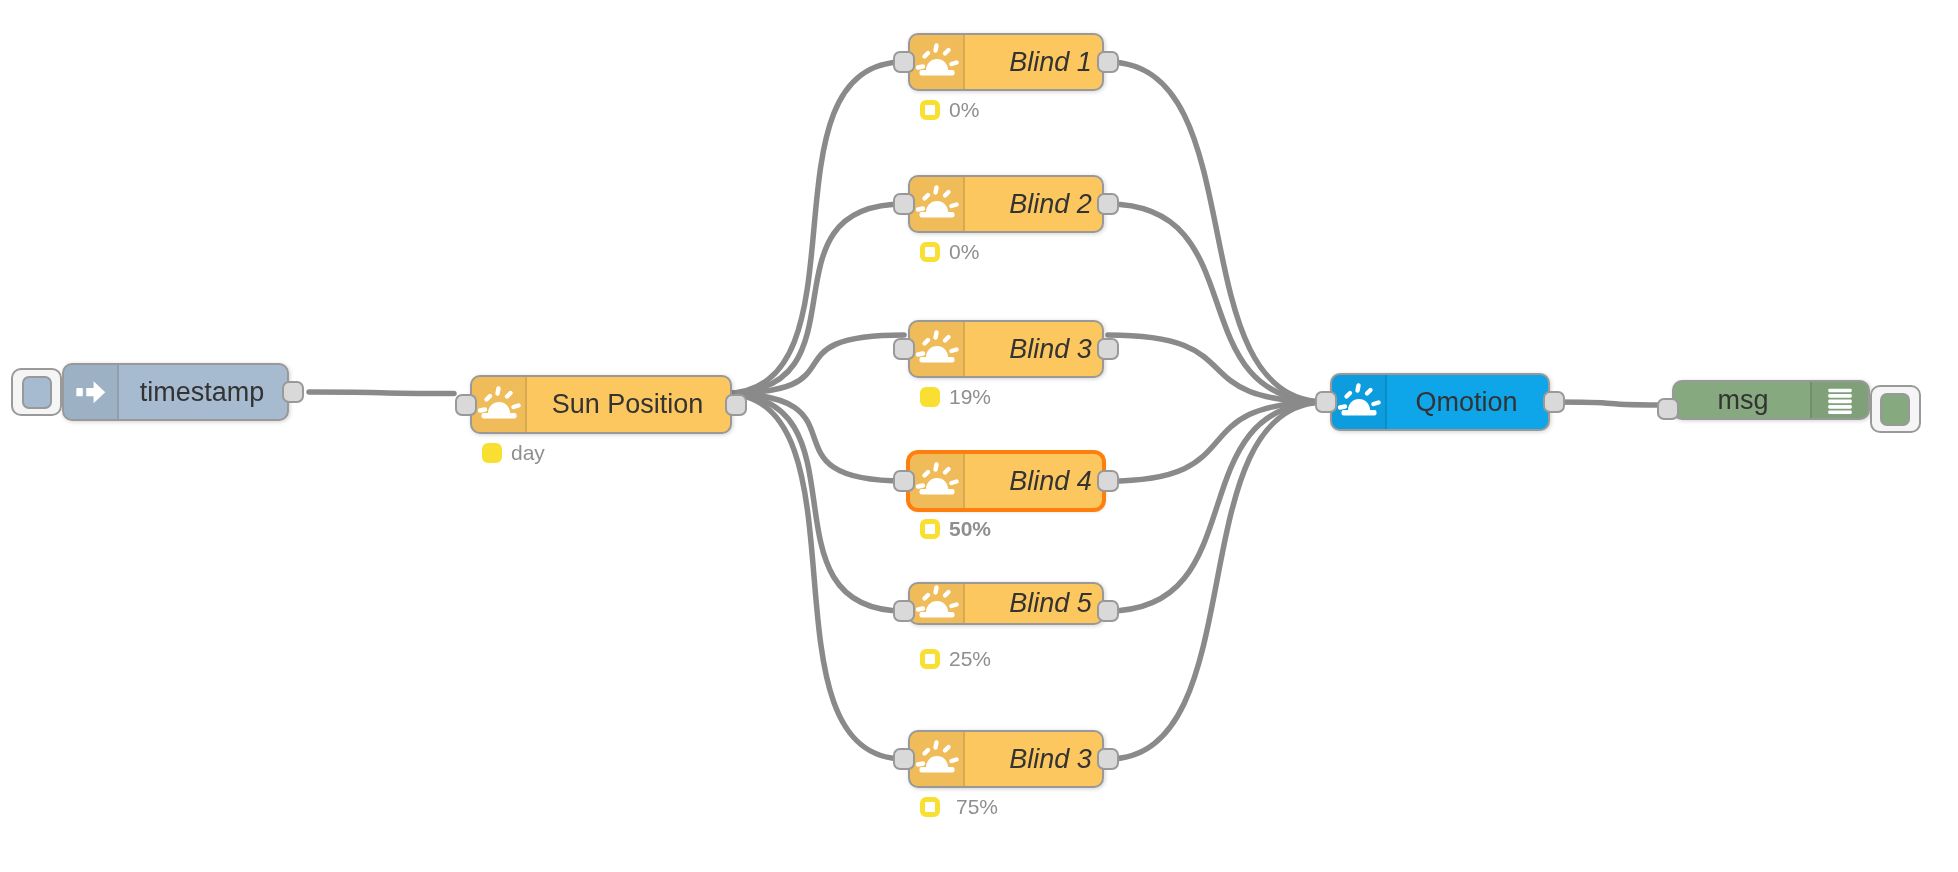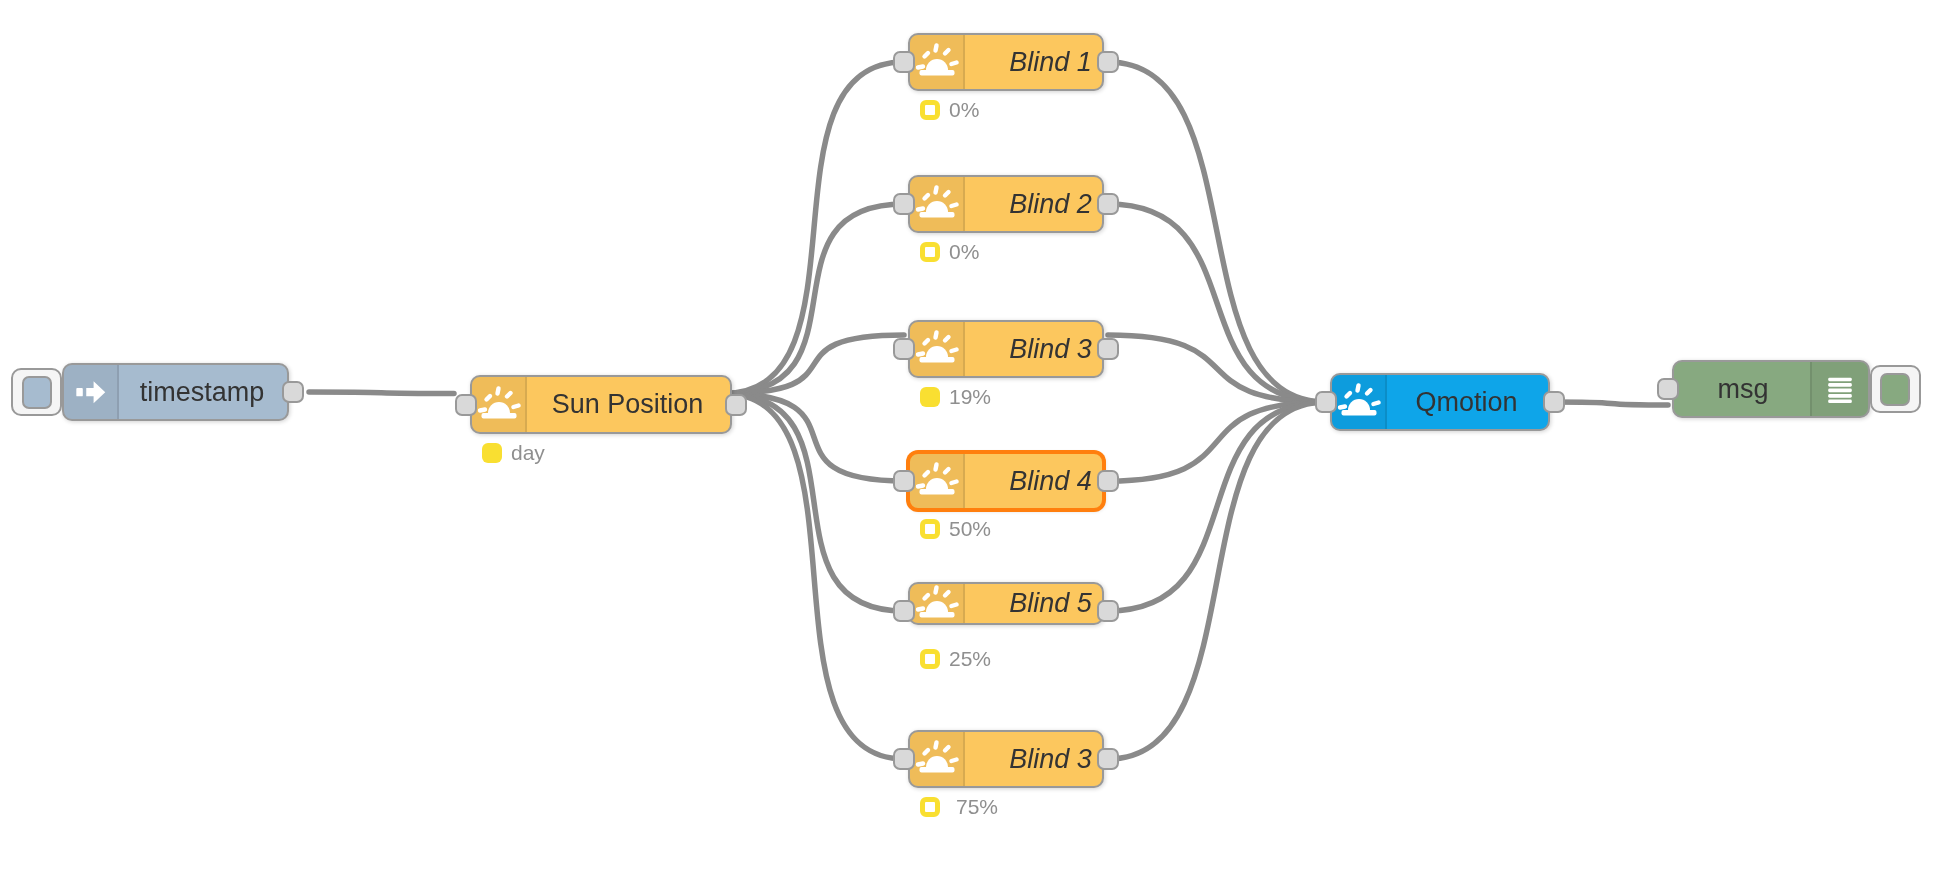"msg" div.node { height: 58px -> 40px; top: 360px -> 380px }
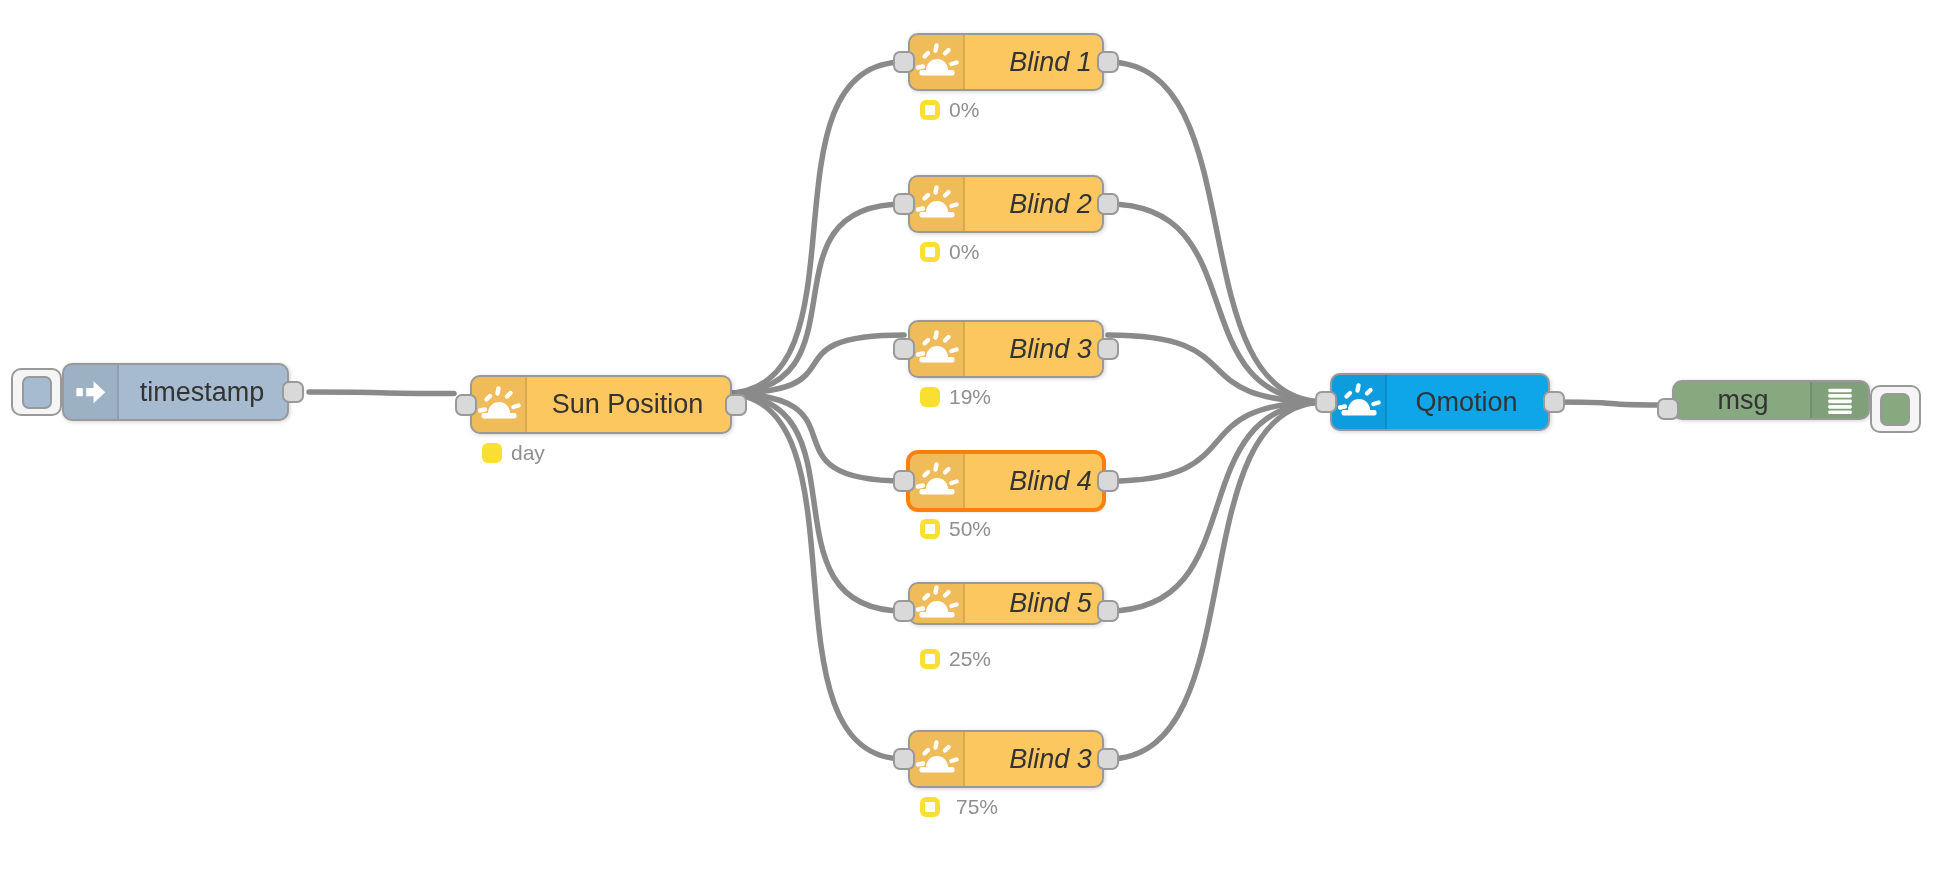"50%" div.node-status { font-weight: none -> bold }
